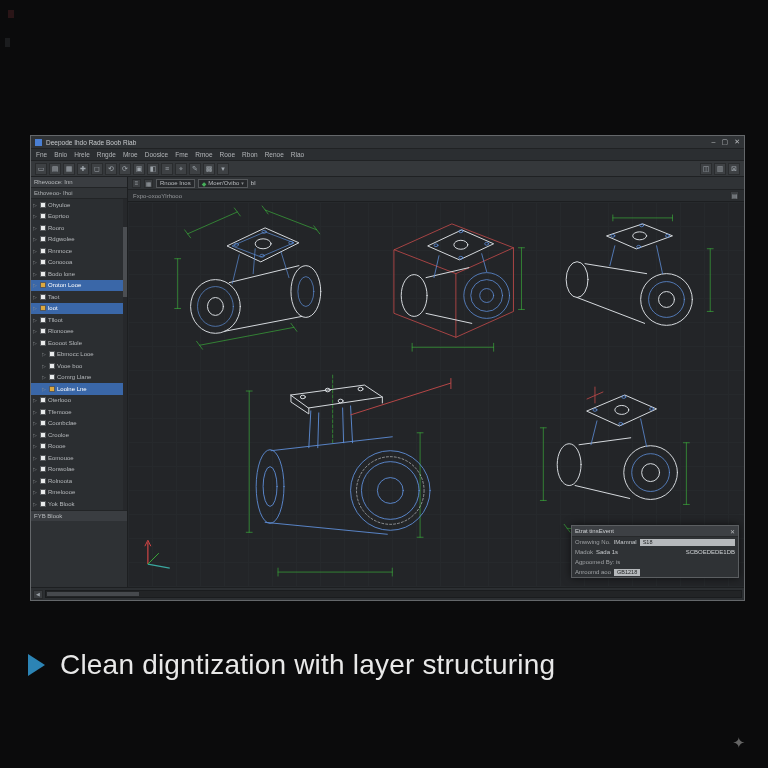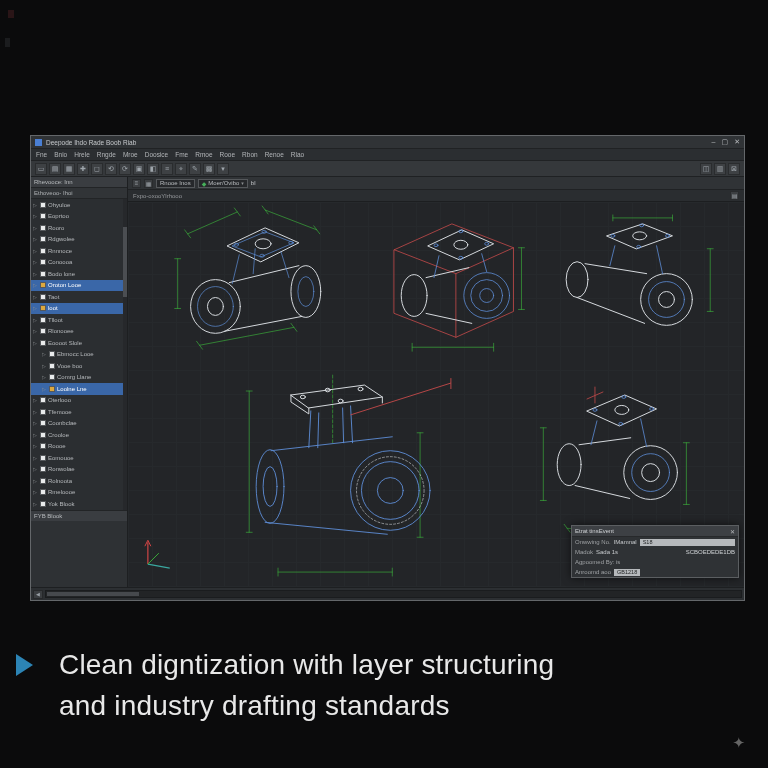"Clean digntization with layer" .caption { gap: 26px -> 15px; left: 16px -> 28px }
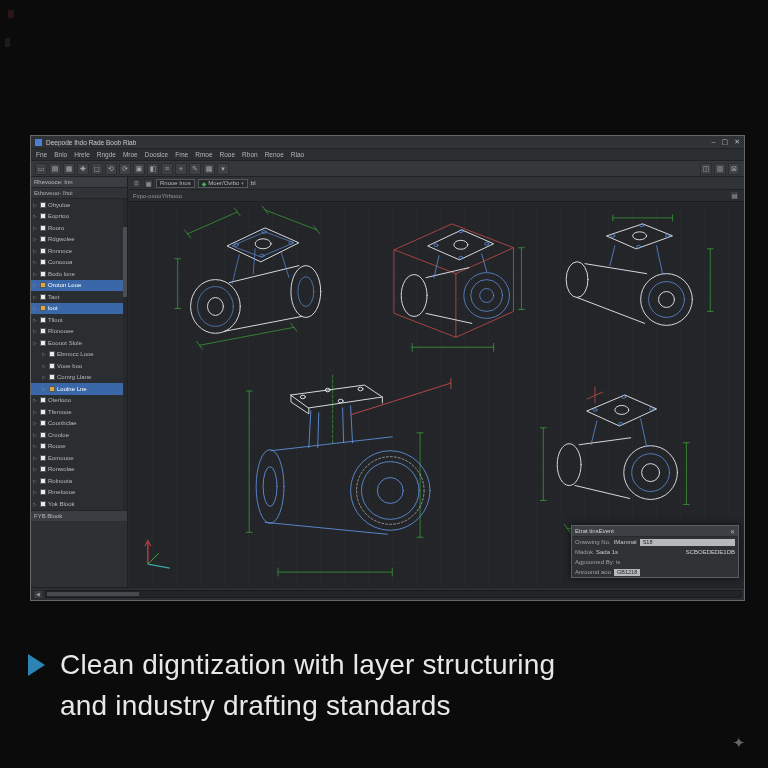"and industry drafting standards" div { html: <div>and industry drafting standards</div> -> none }
